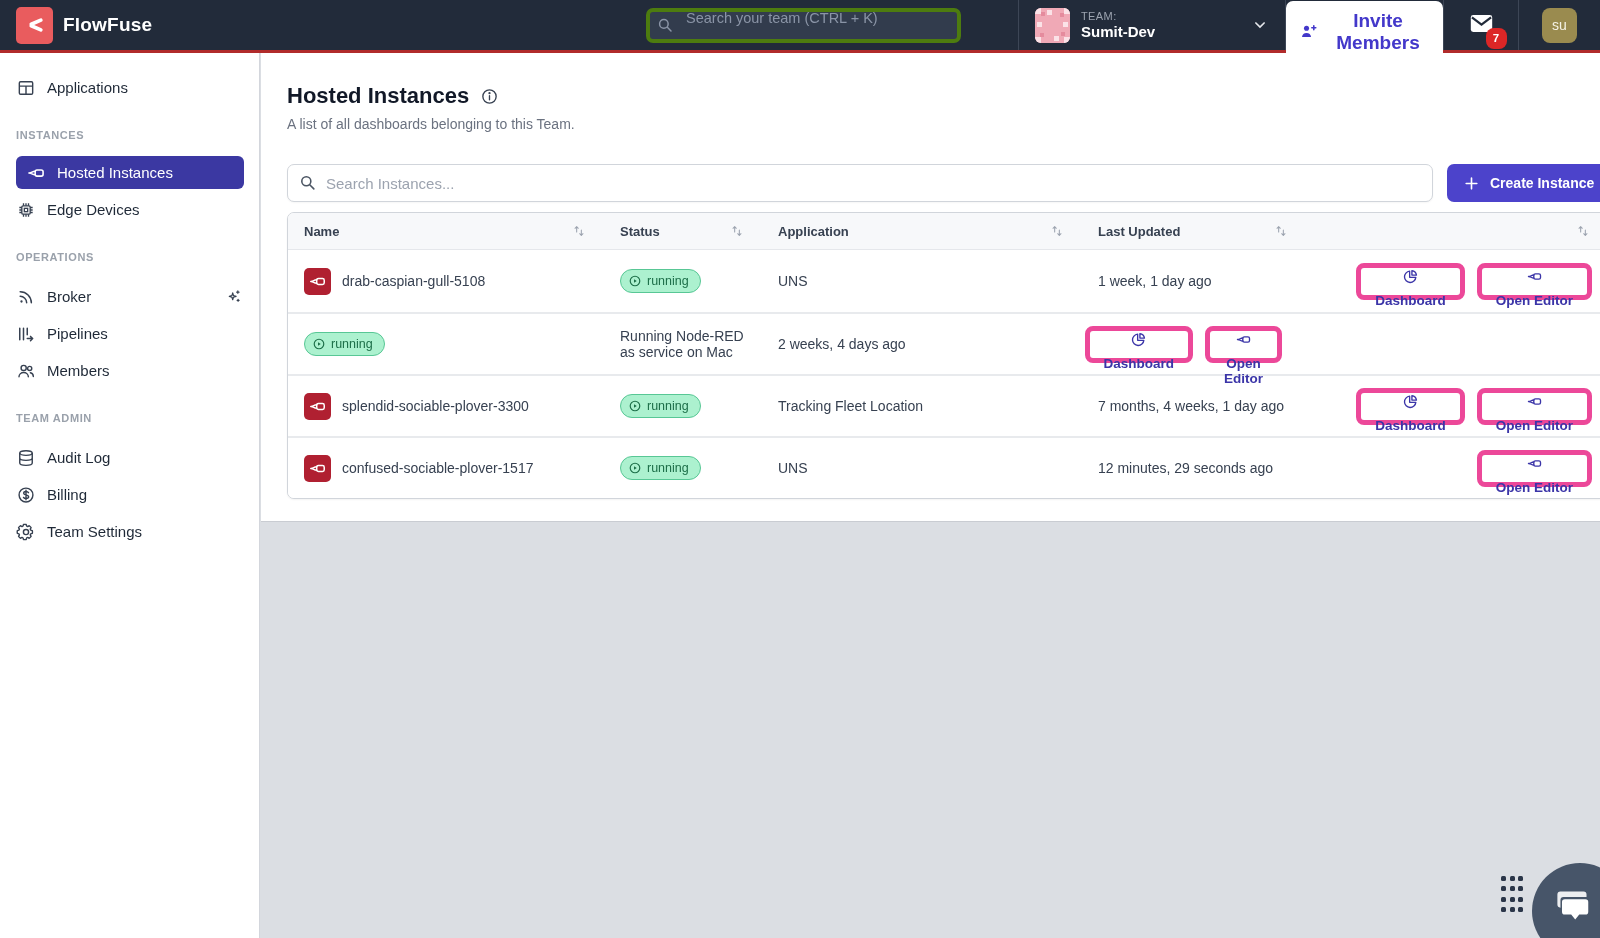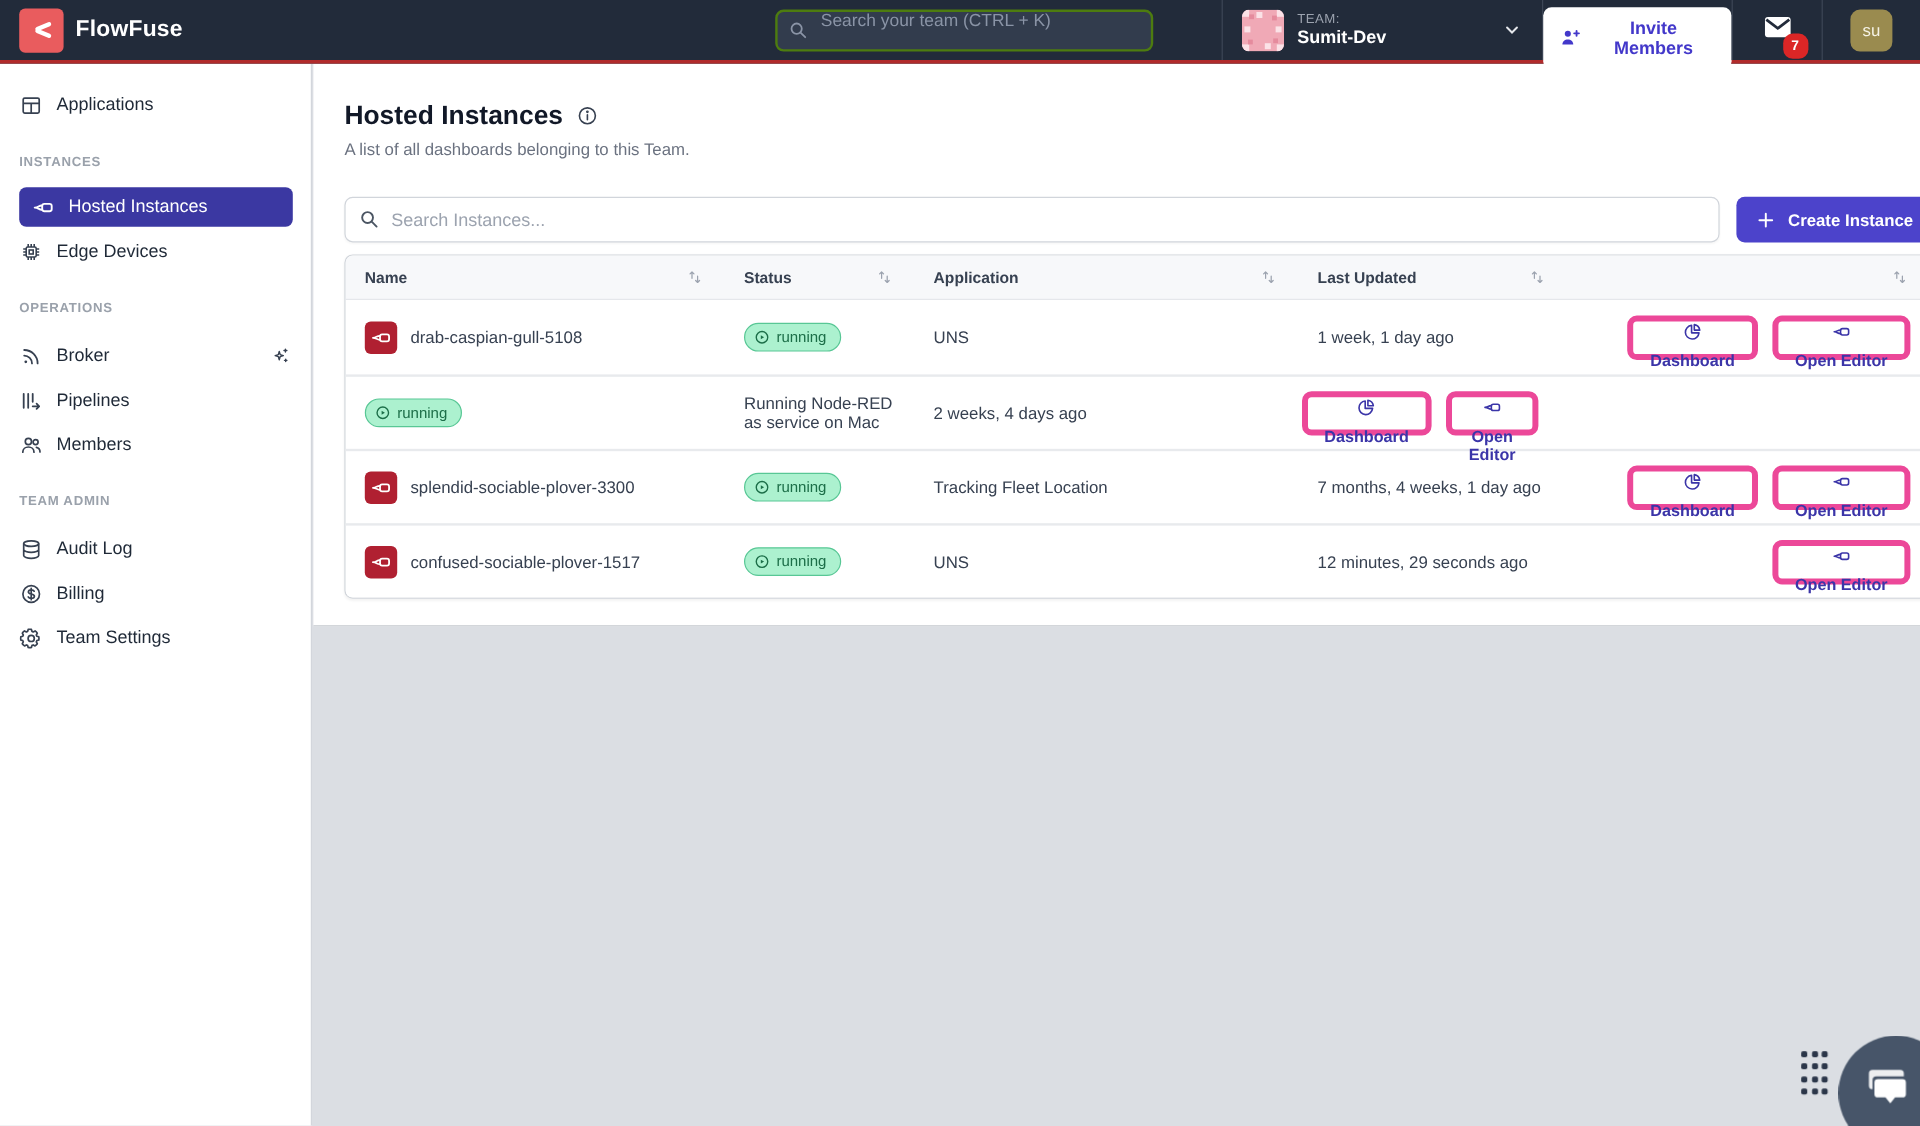"Search your team (CTRL +" .nav-search input { border: 2px solid #4d7c0f -> 4px solid #4d7c0f }
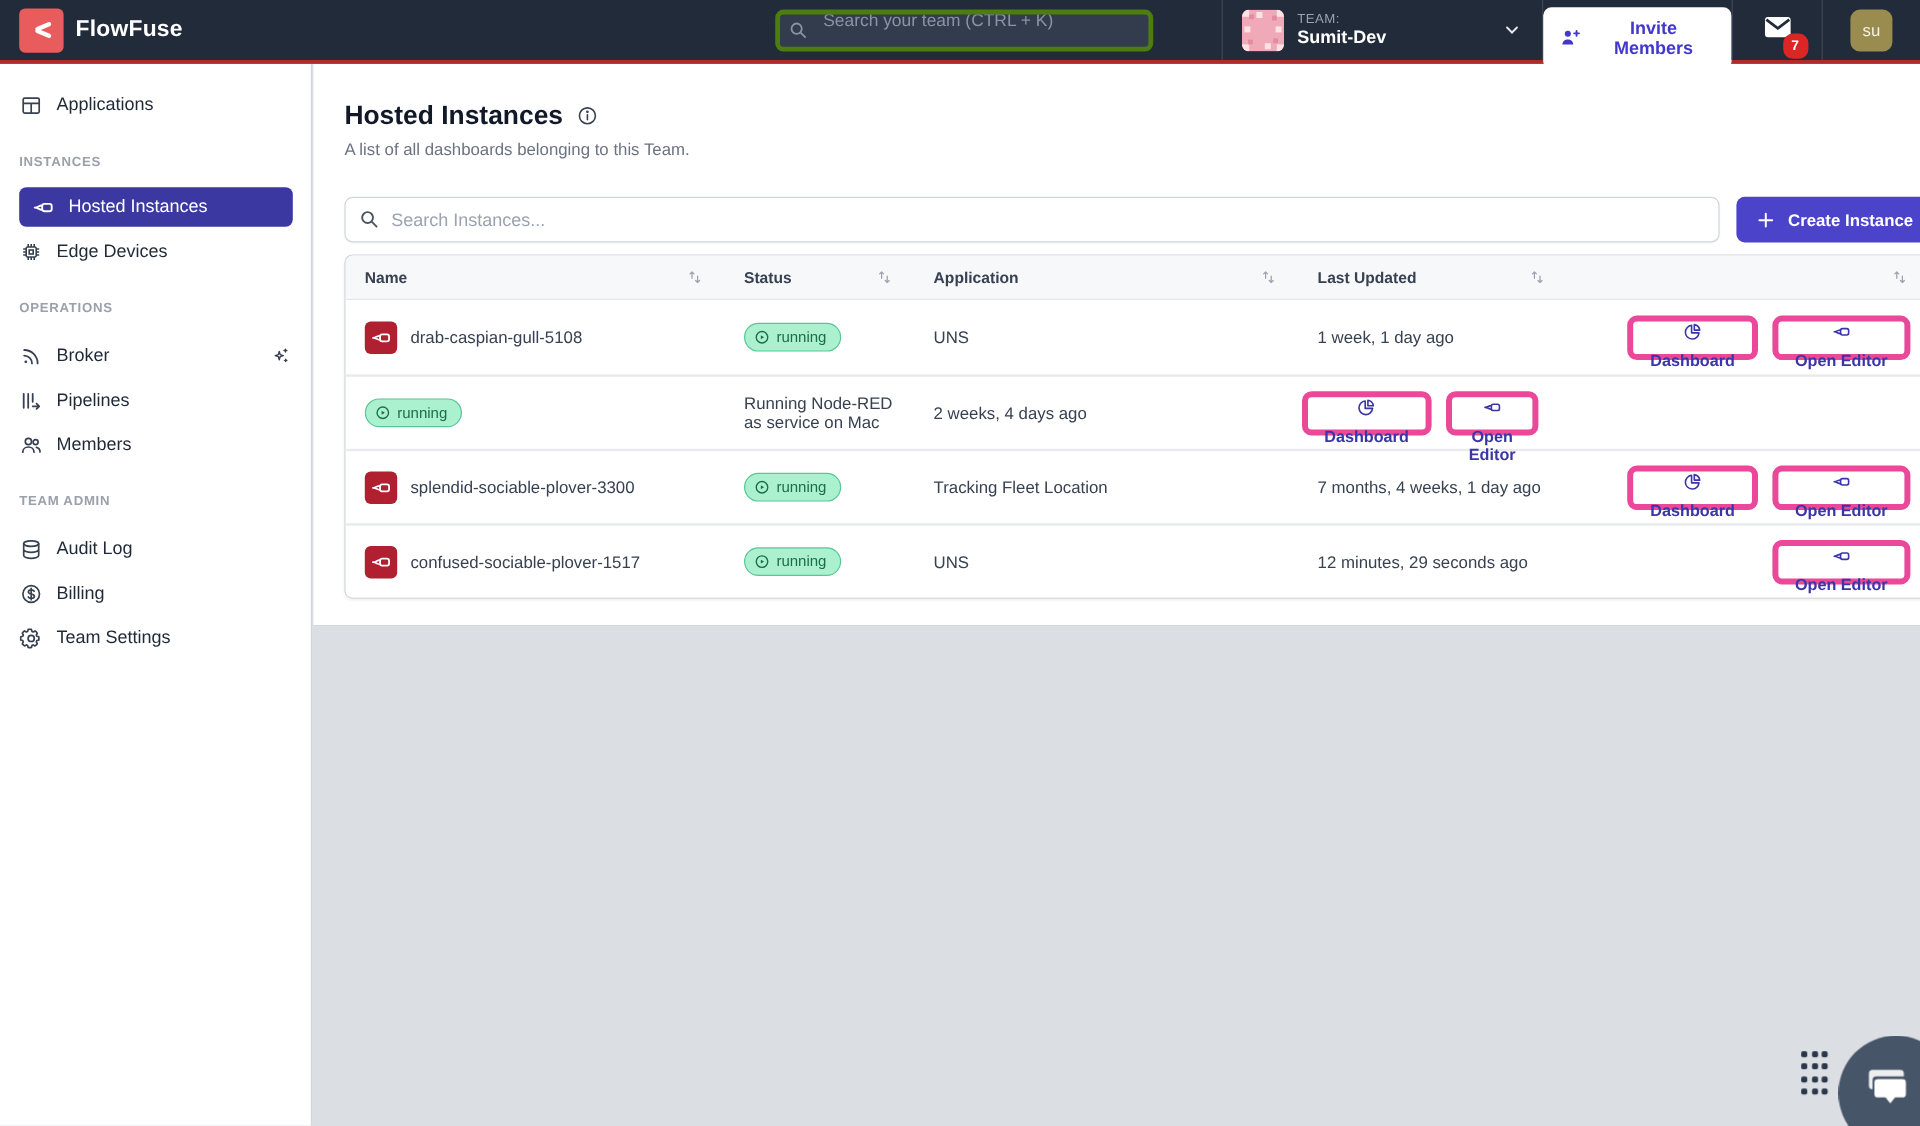"Invite Members" .invite-btn { font-size: 15px -> 19px }
